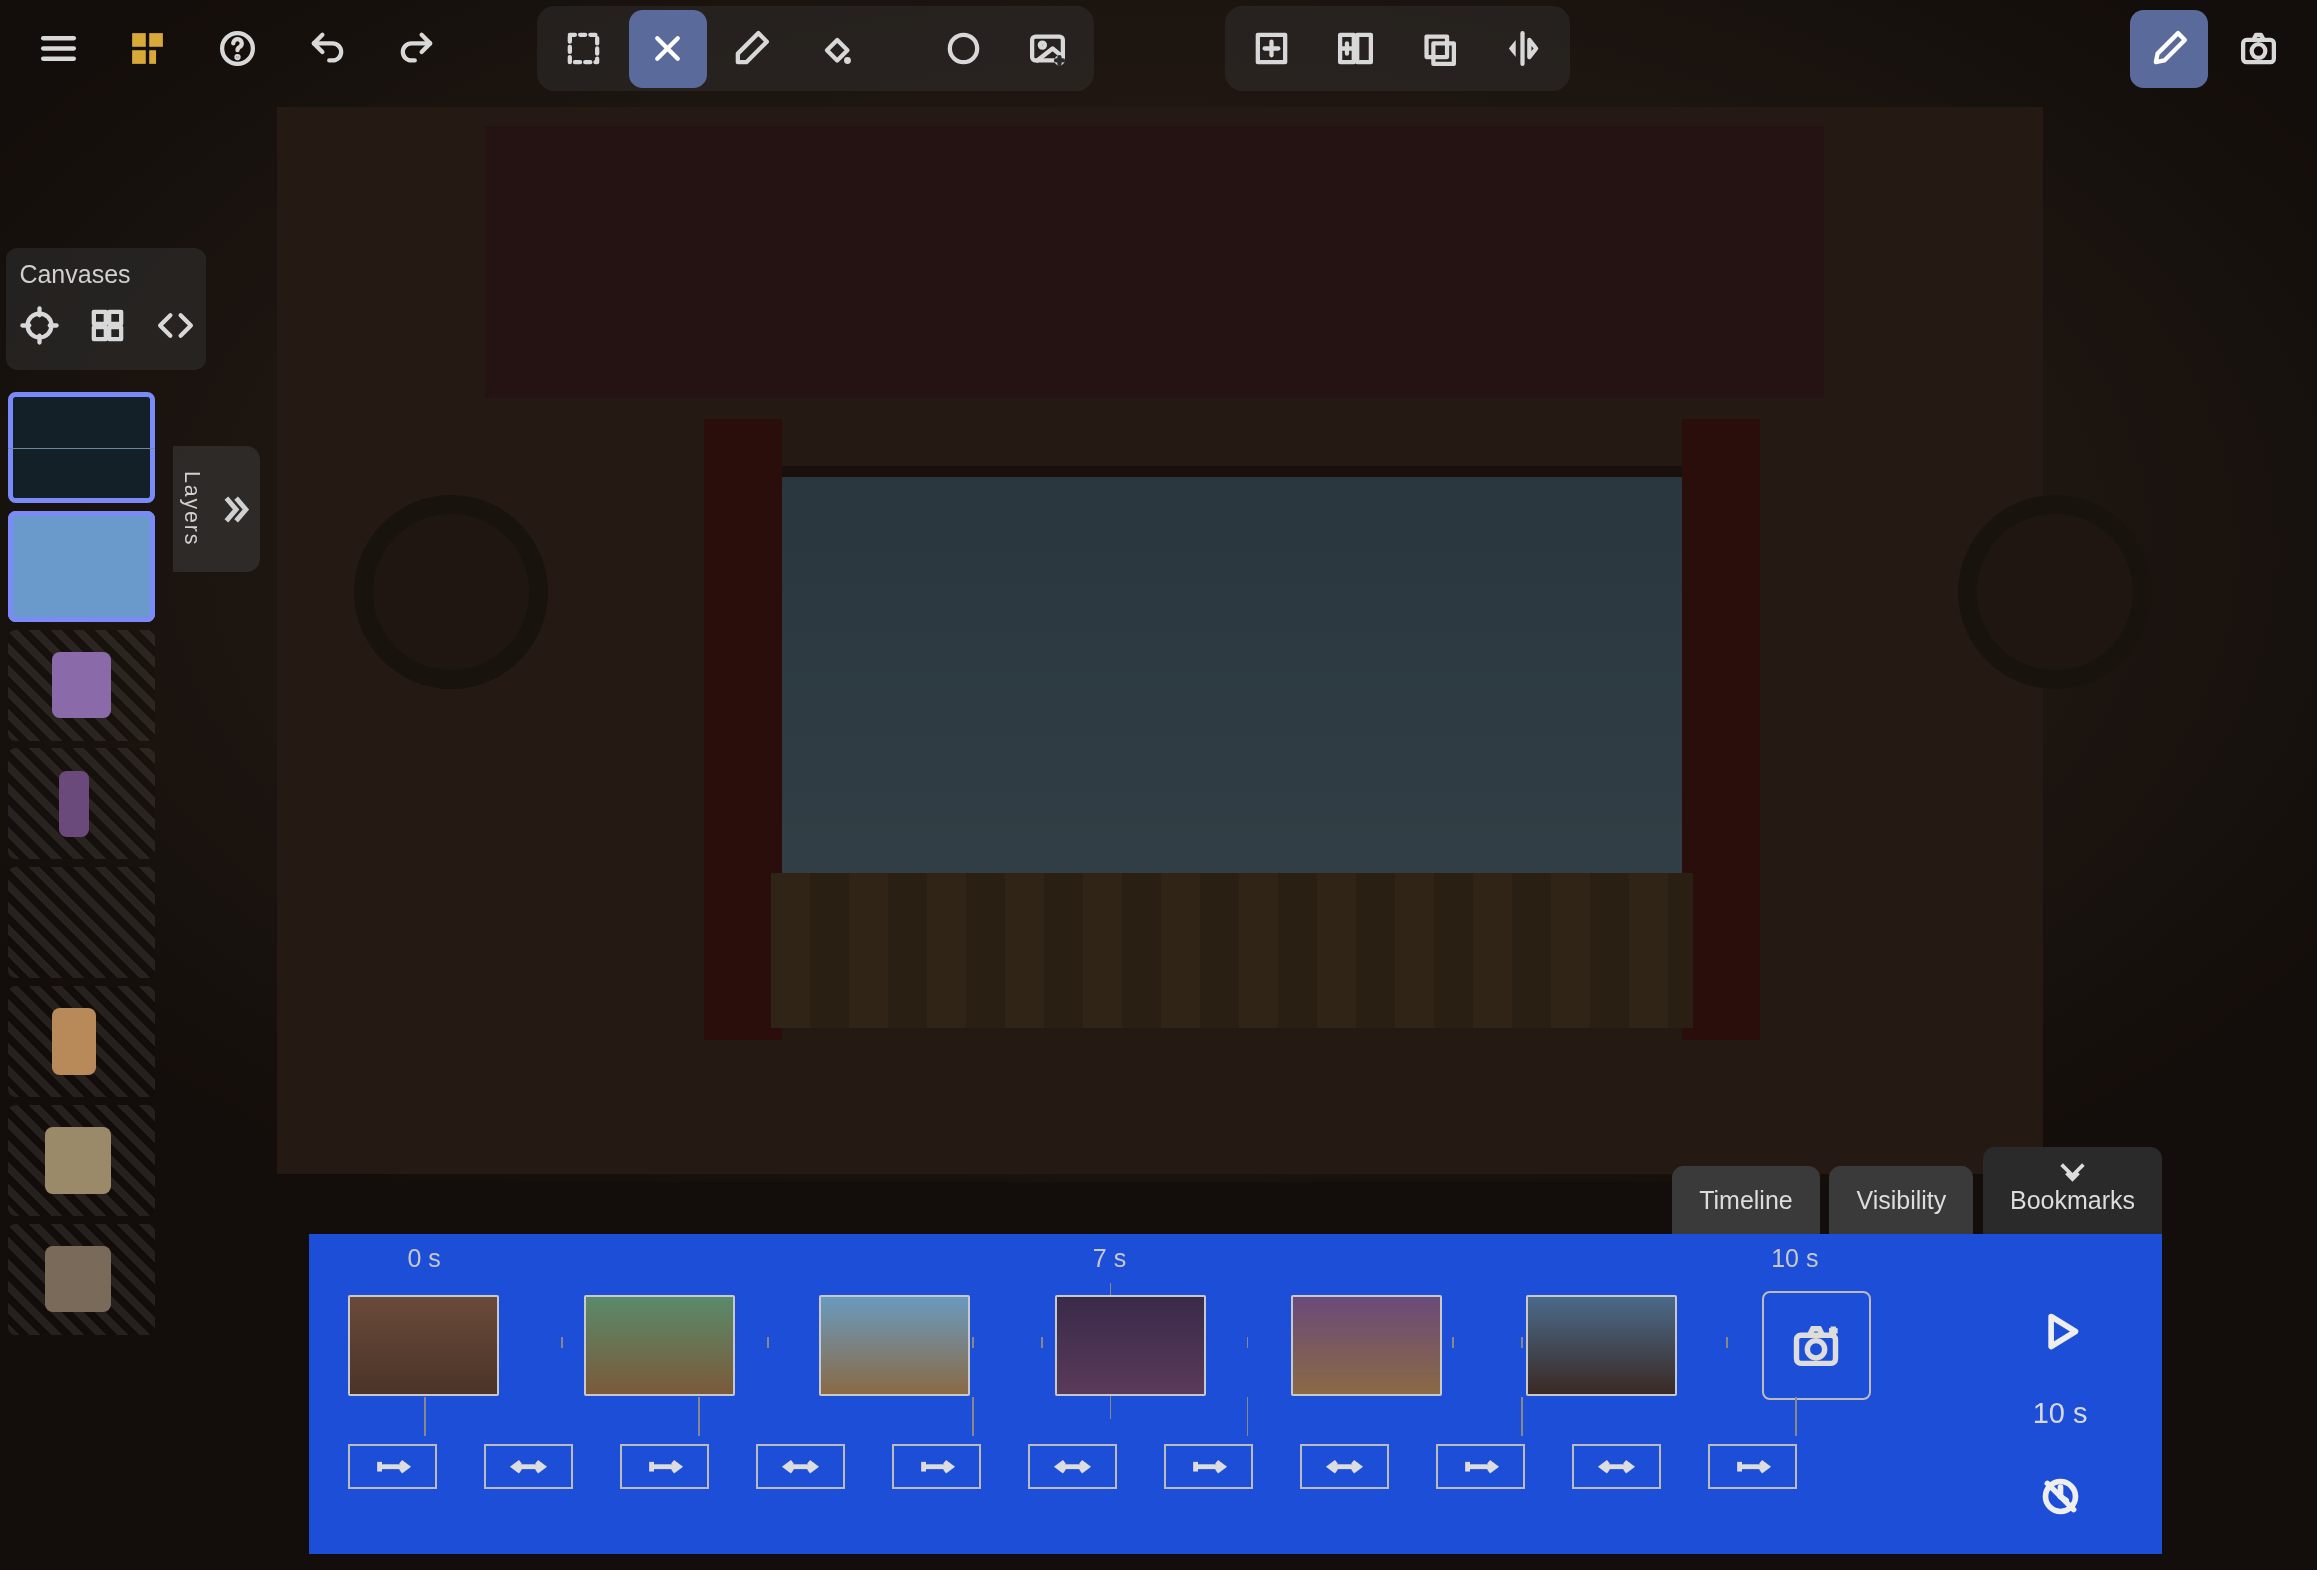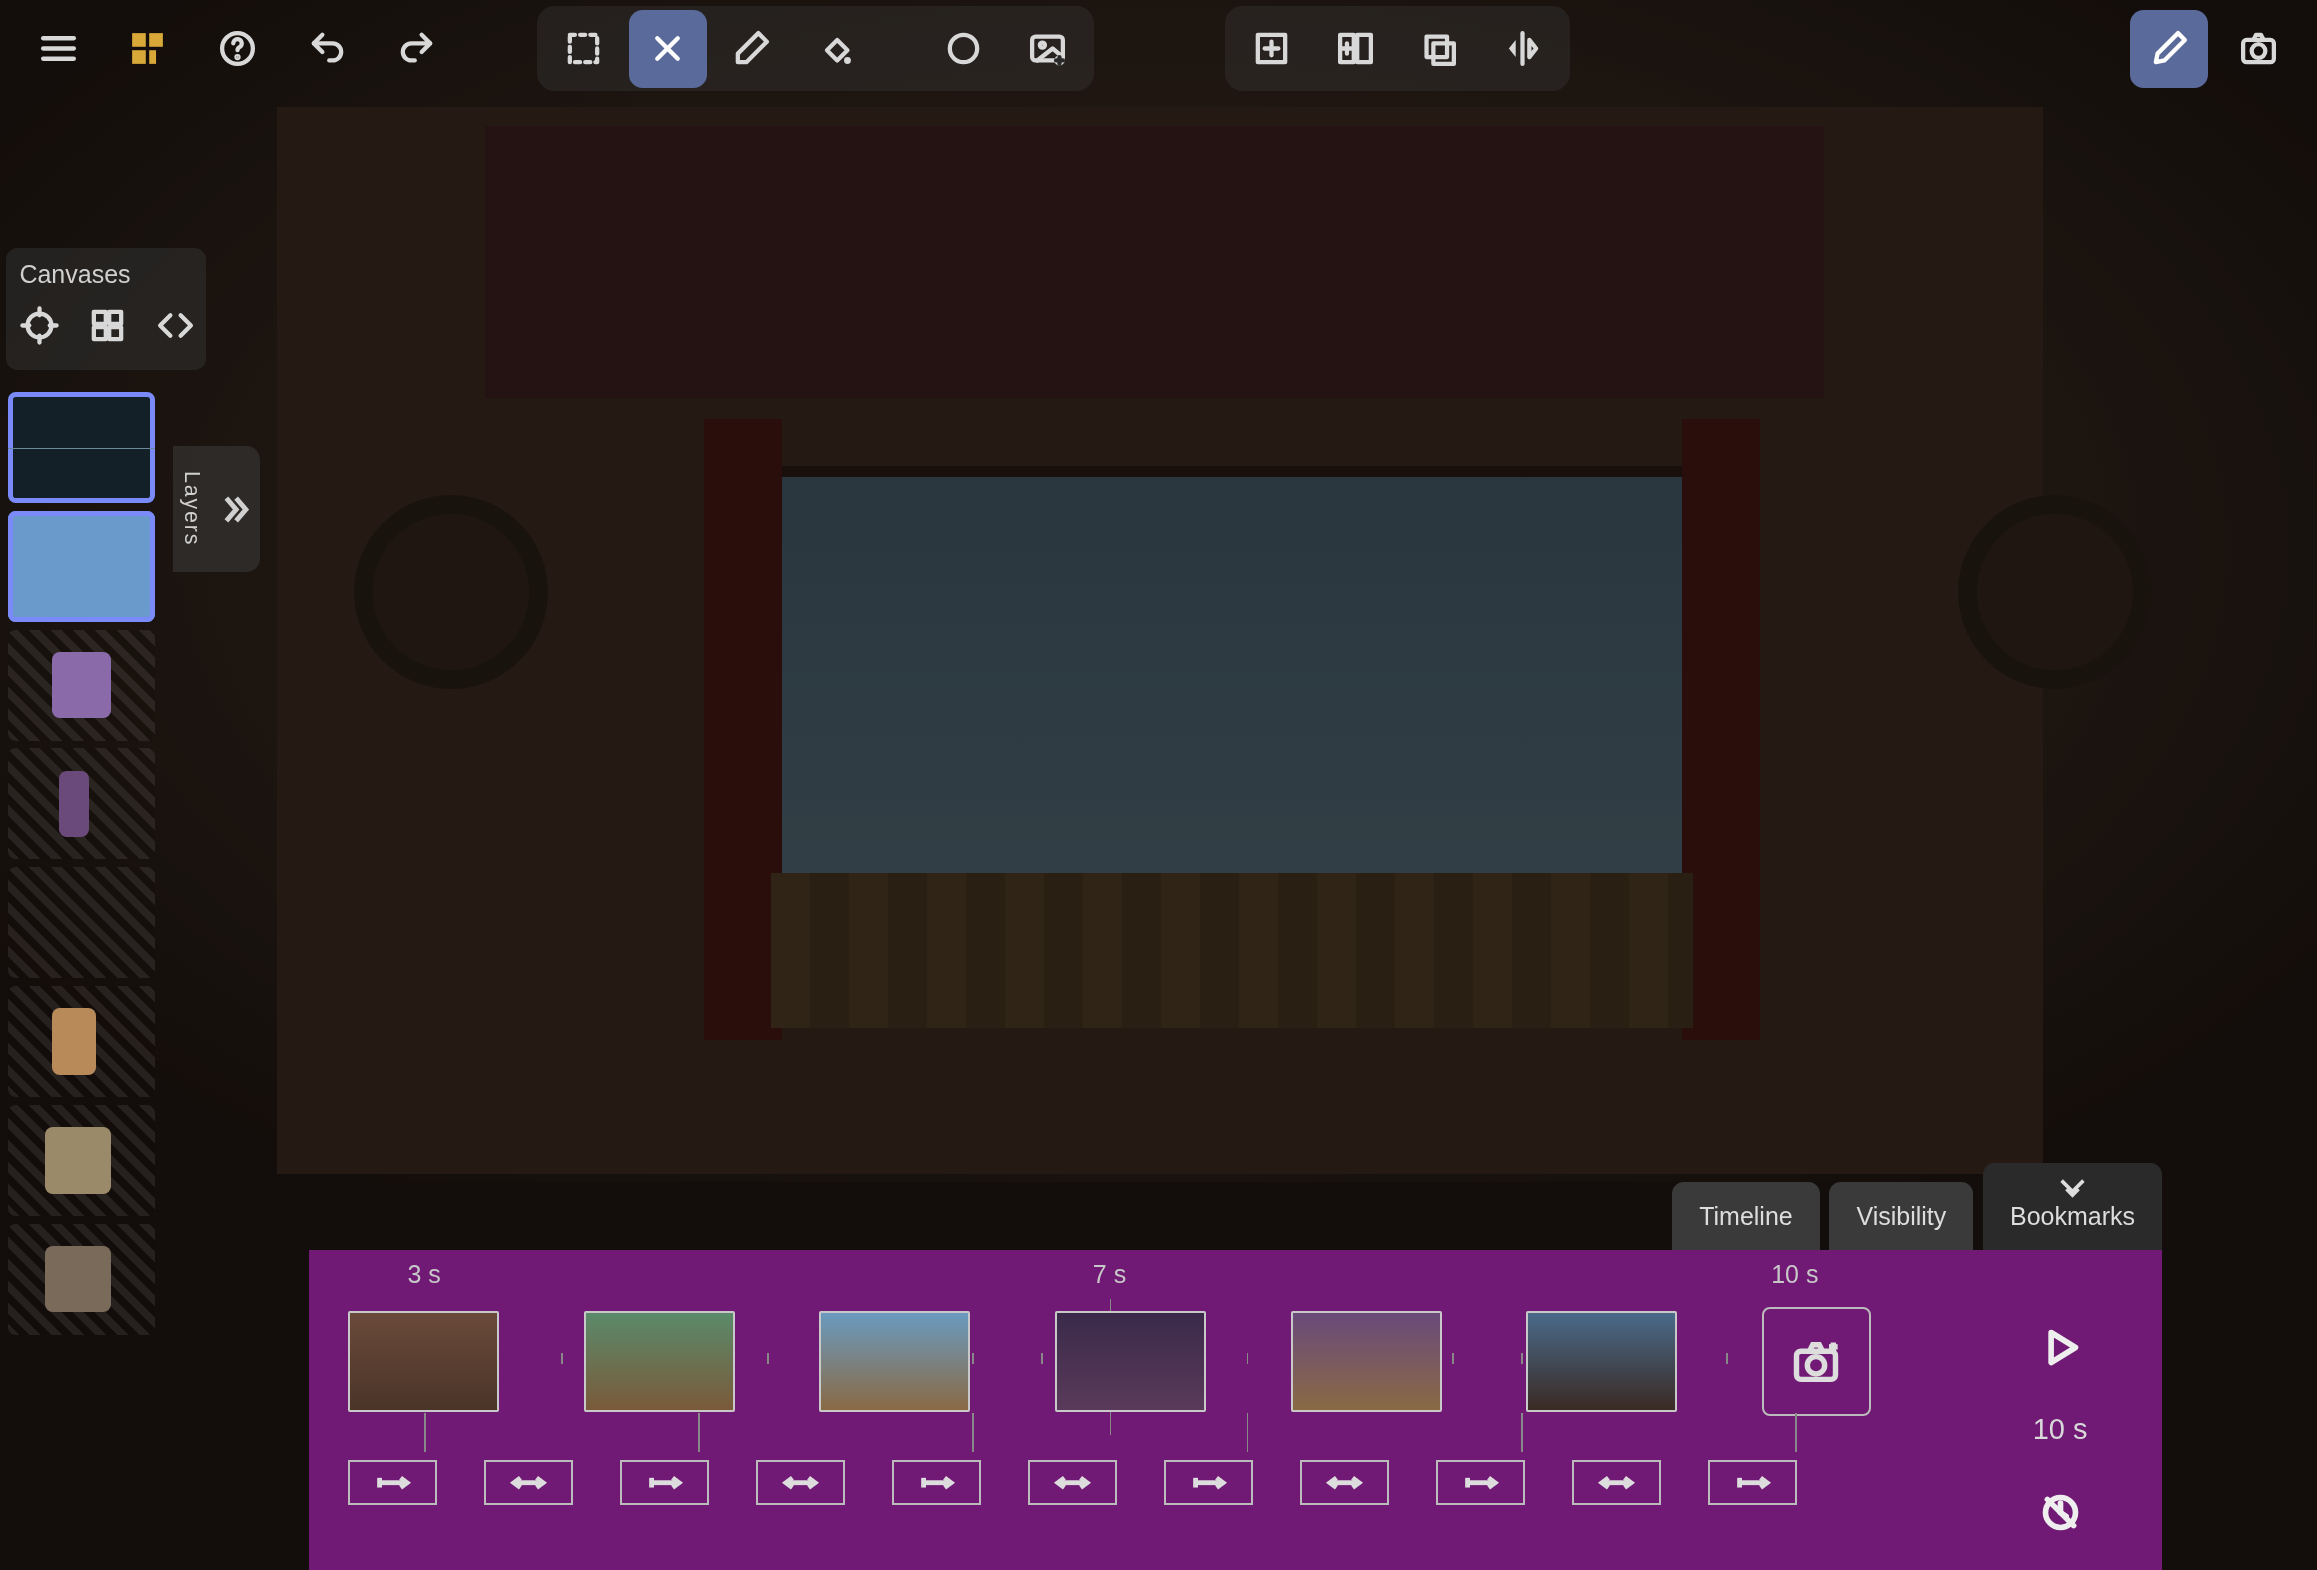"Timeline" .bottom-panel { background: #701a75 -> #1d4ed8; bottom: 0 -> 16px }
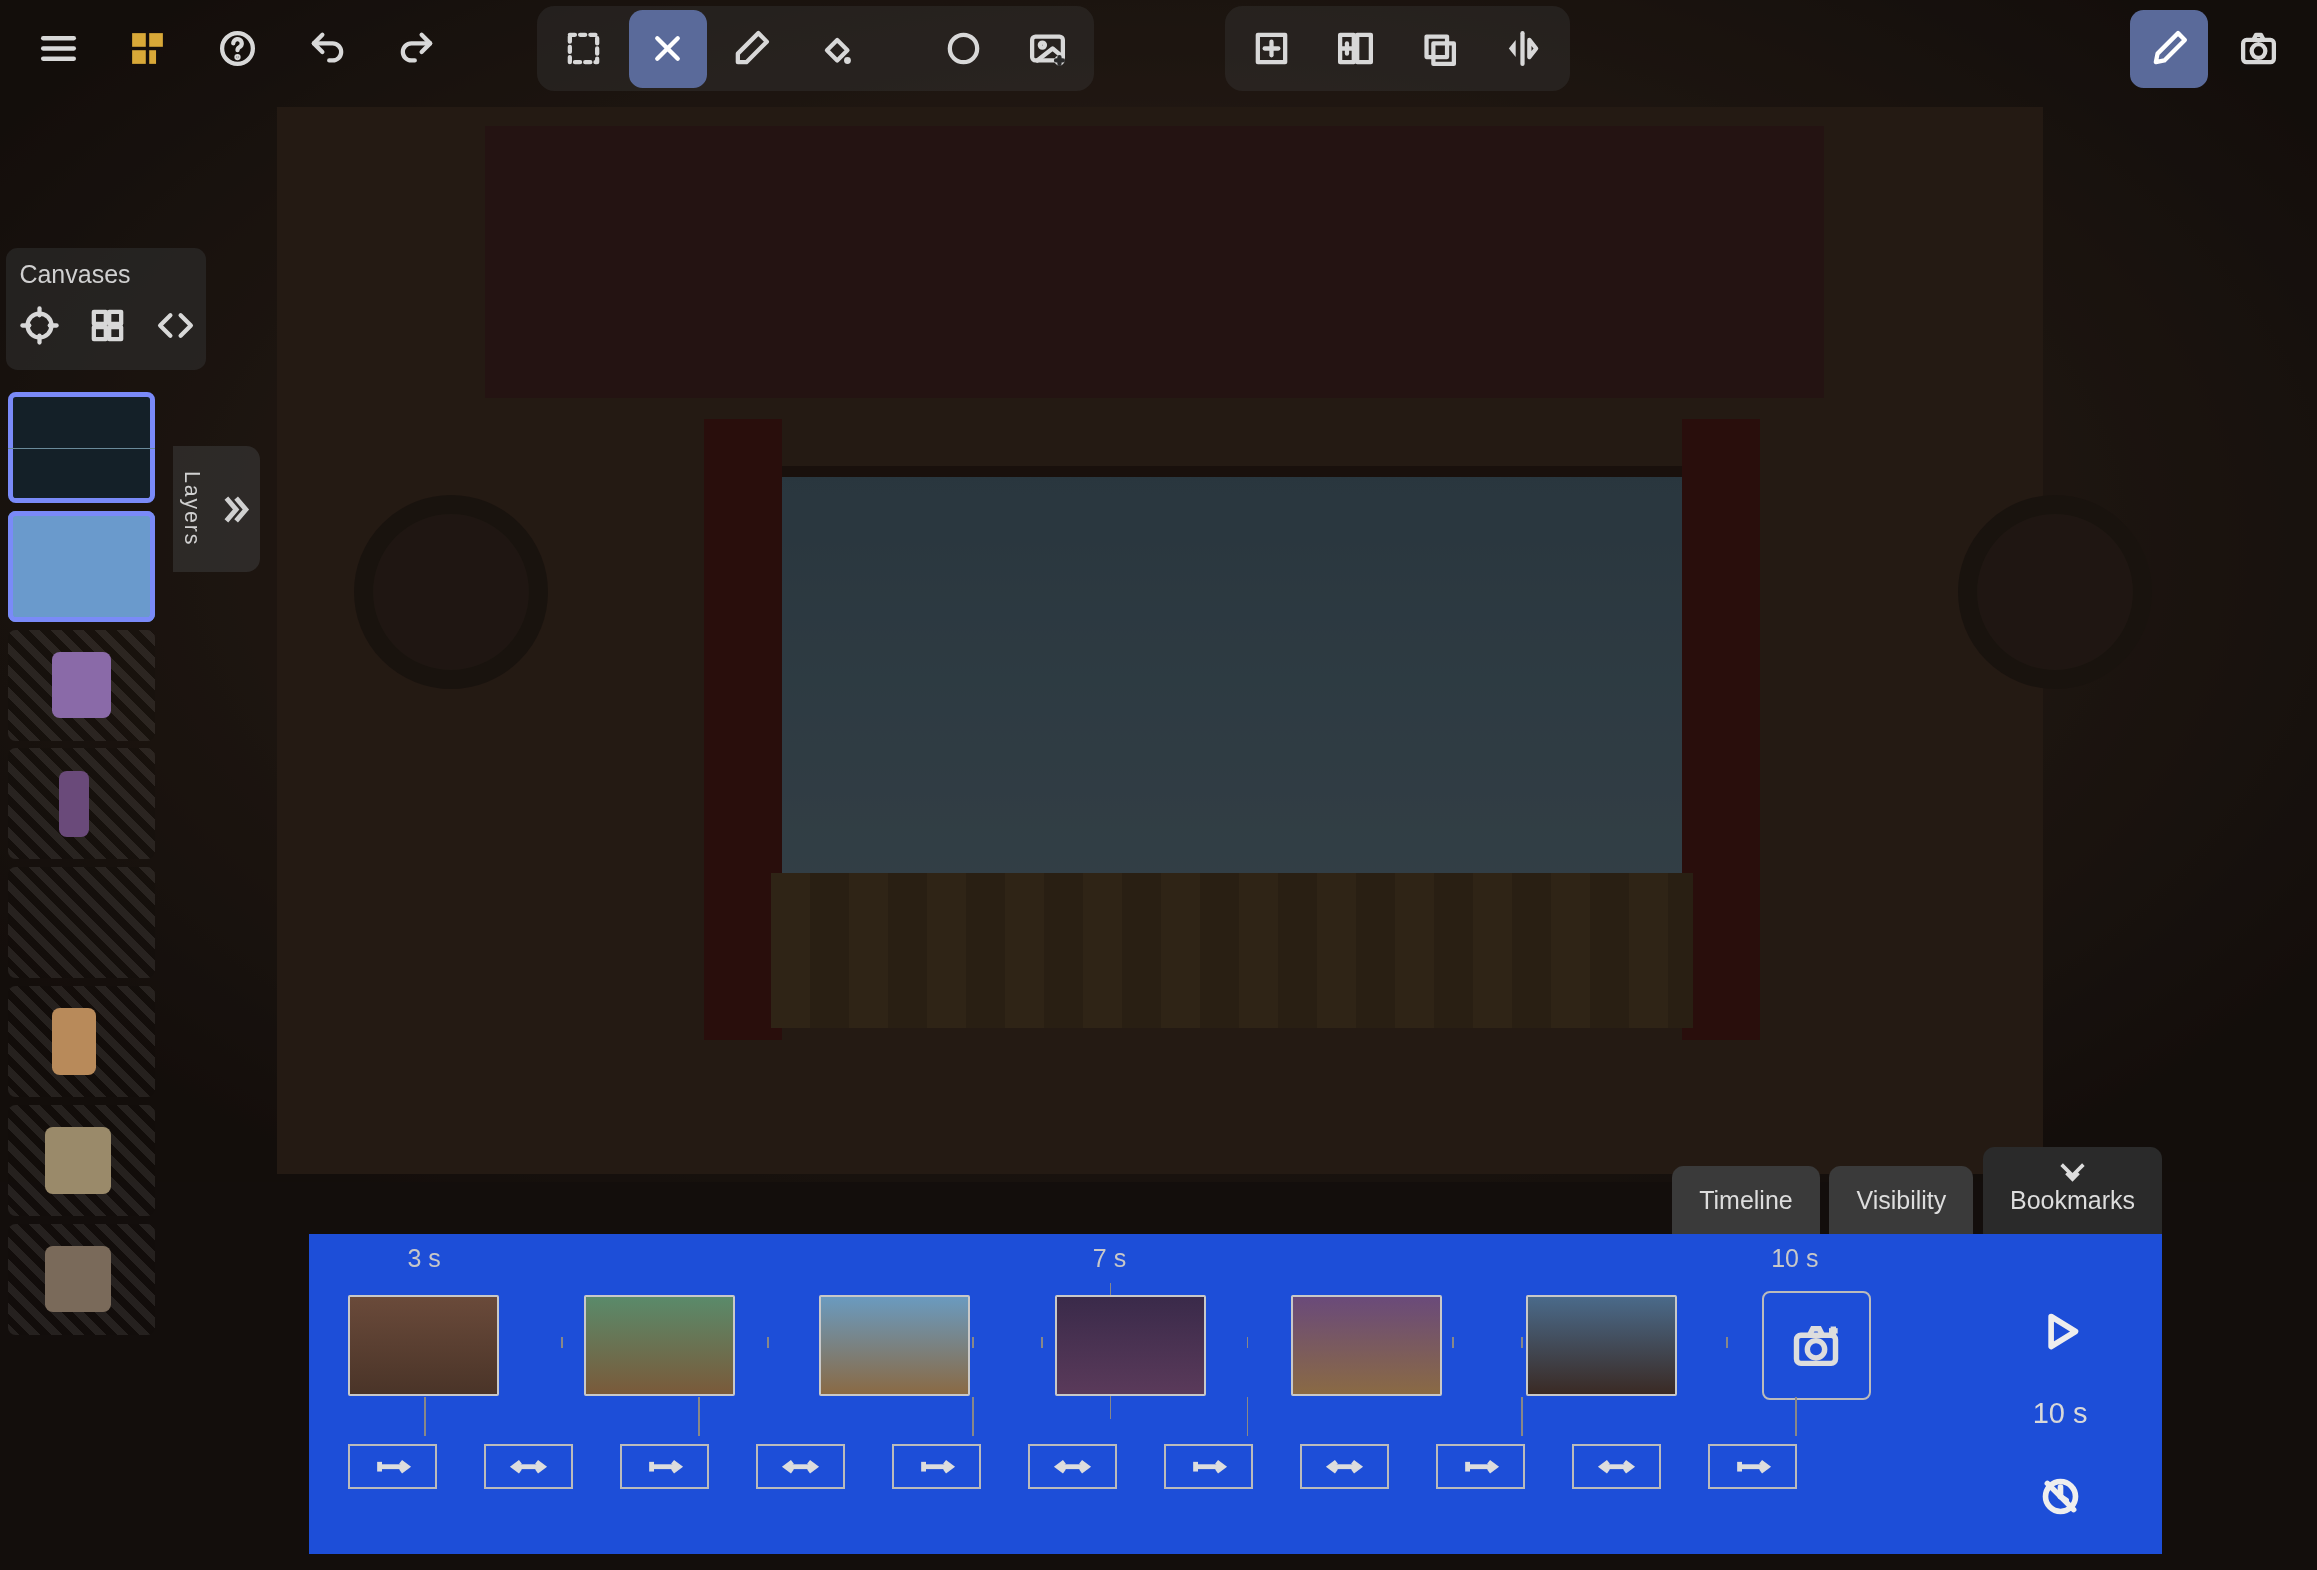"3 s" span.ruler-label { text: 3 -> 0 }
